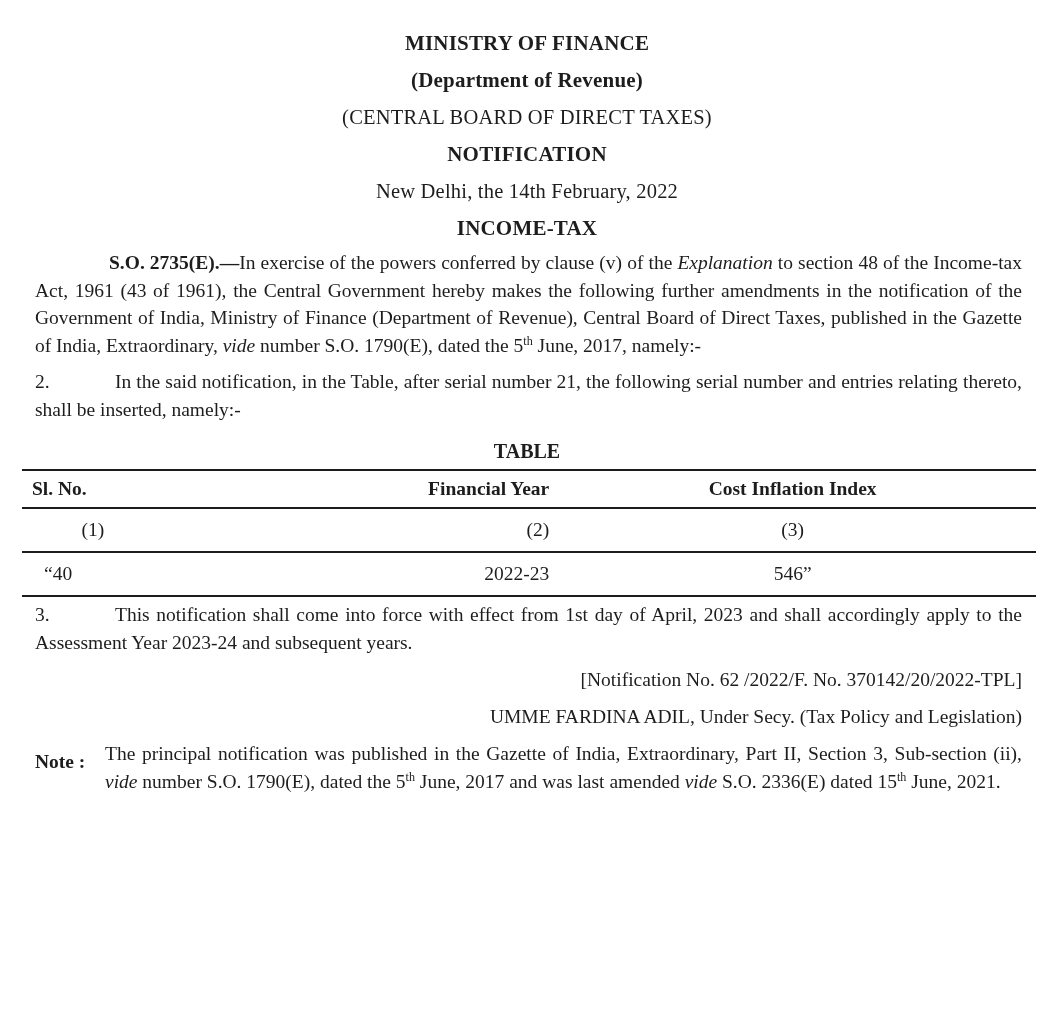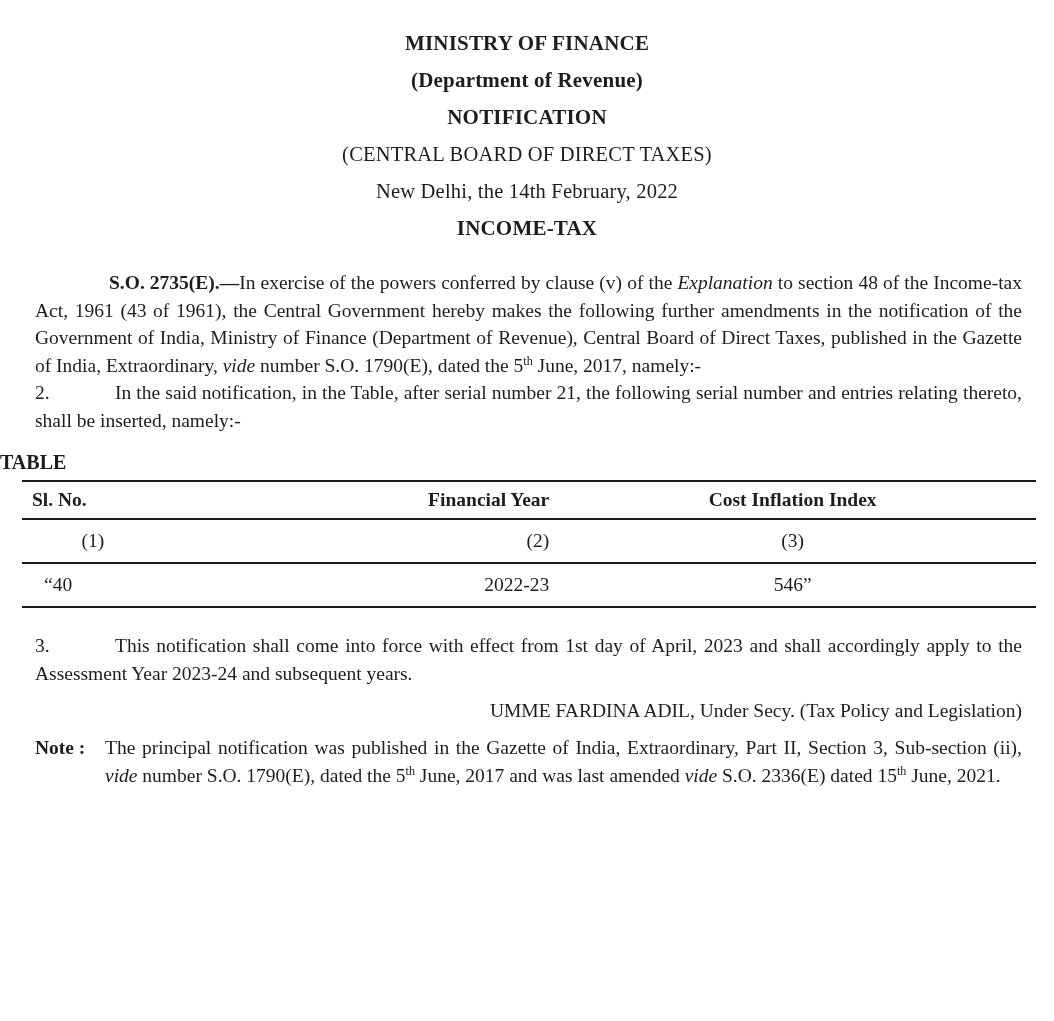"NOTIFICATION" div.hline { order: before "(CENTRAL BOARD OF DIRECT TAXES)" -> after "(CENTRAL BOARD OF DIRECT TAXES)" }
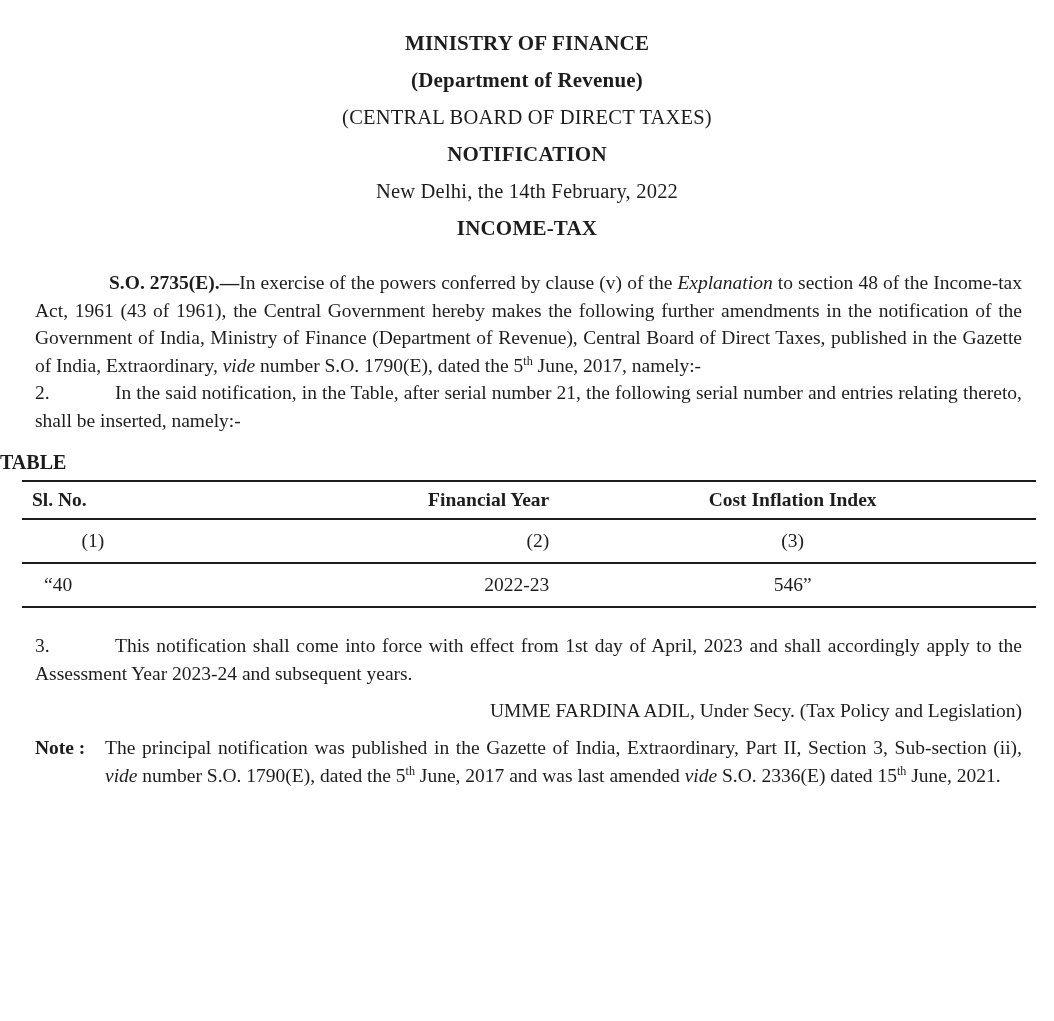"S.O. 2735(E).—In exercise of the" .para1 { margin-top: 22px -> 2px }
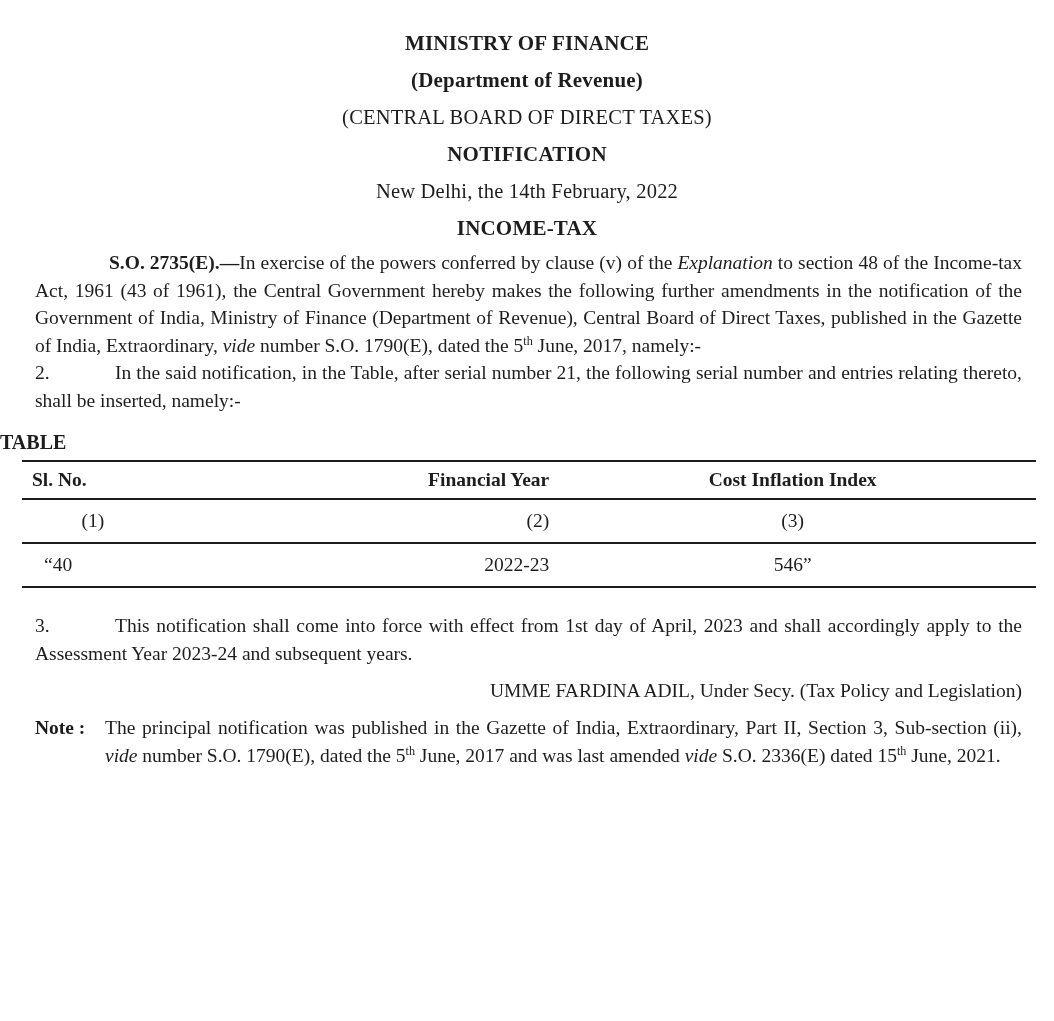"2. In the said notification," .numbered { margin-top: none -> 9px }
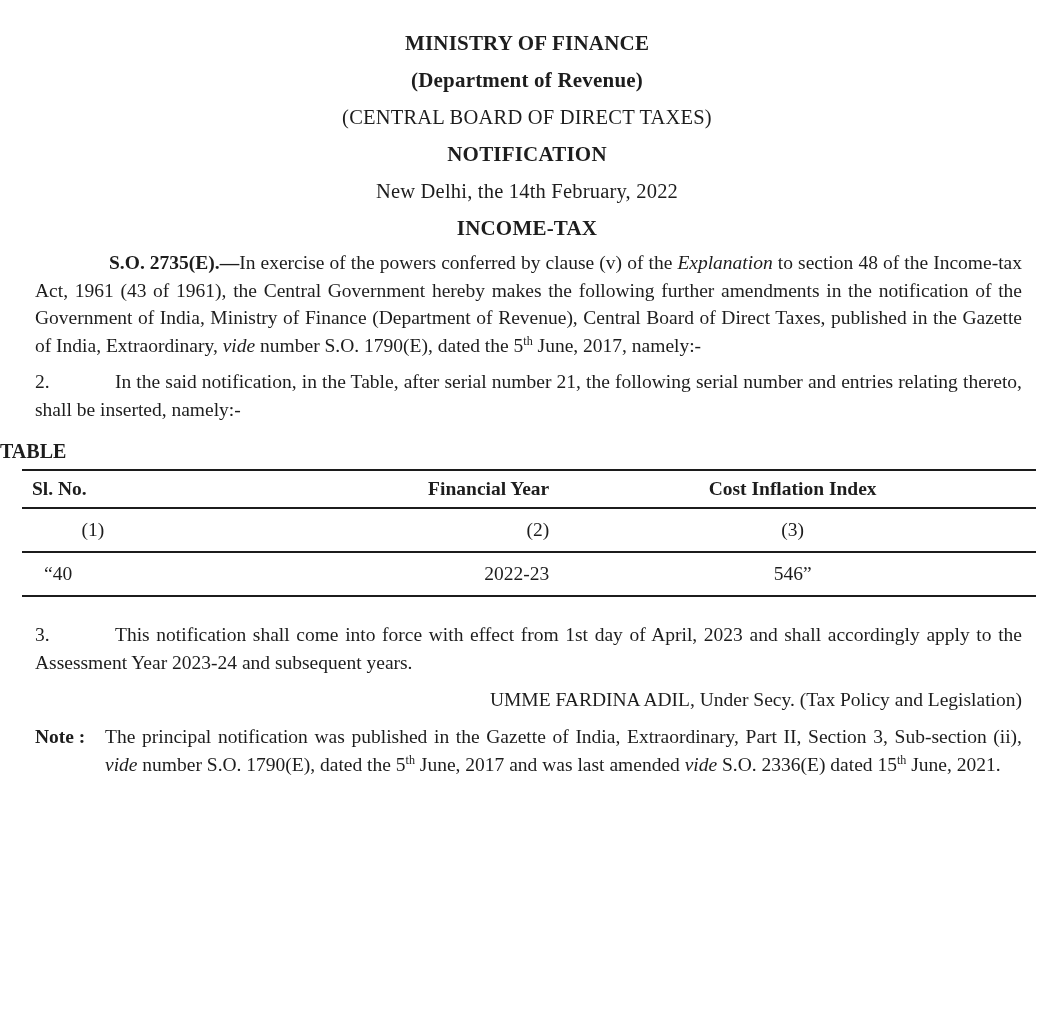"TABLE" .table-title { text-align: left -> center }
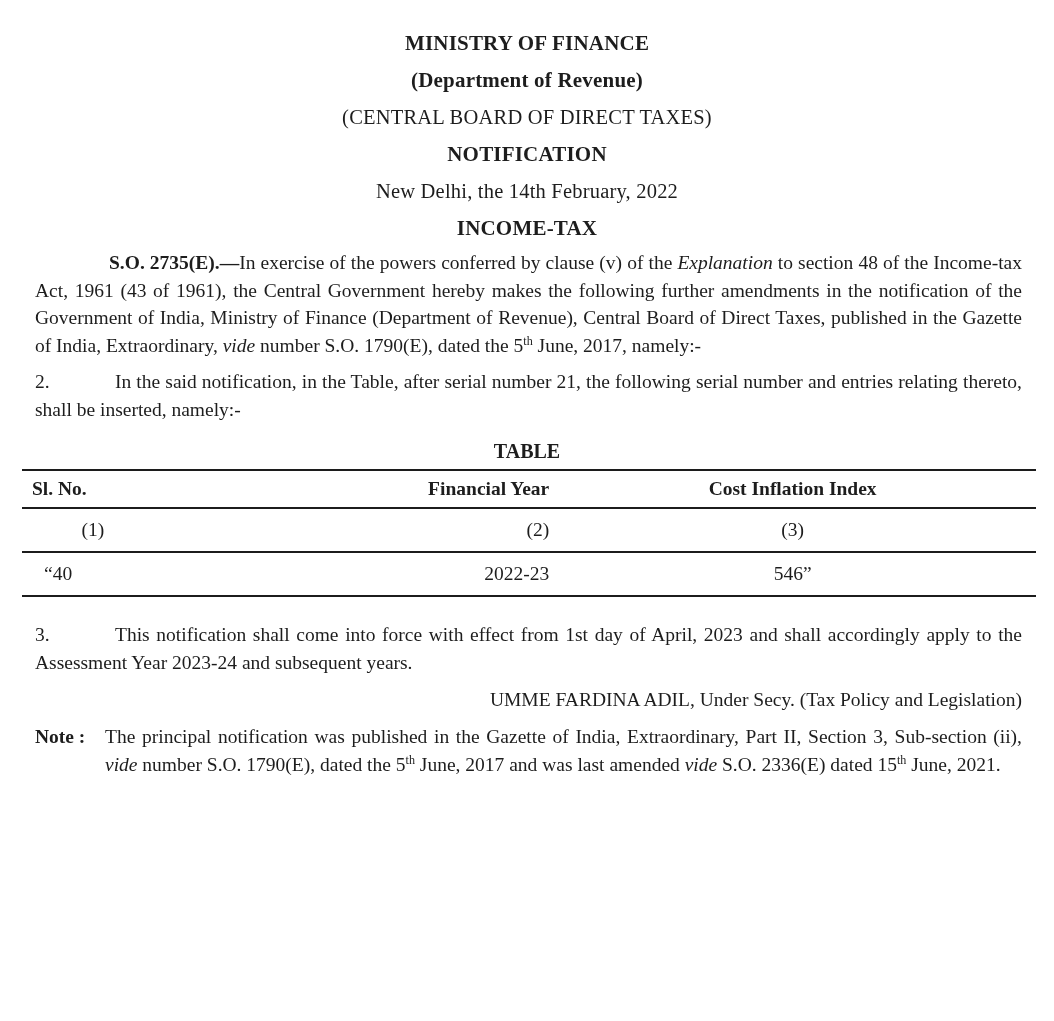"3. This notification shall come" p.body-text { margin-top: 24px -> 4px }
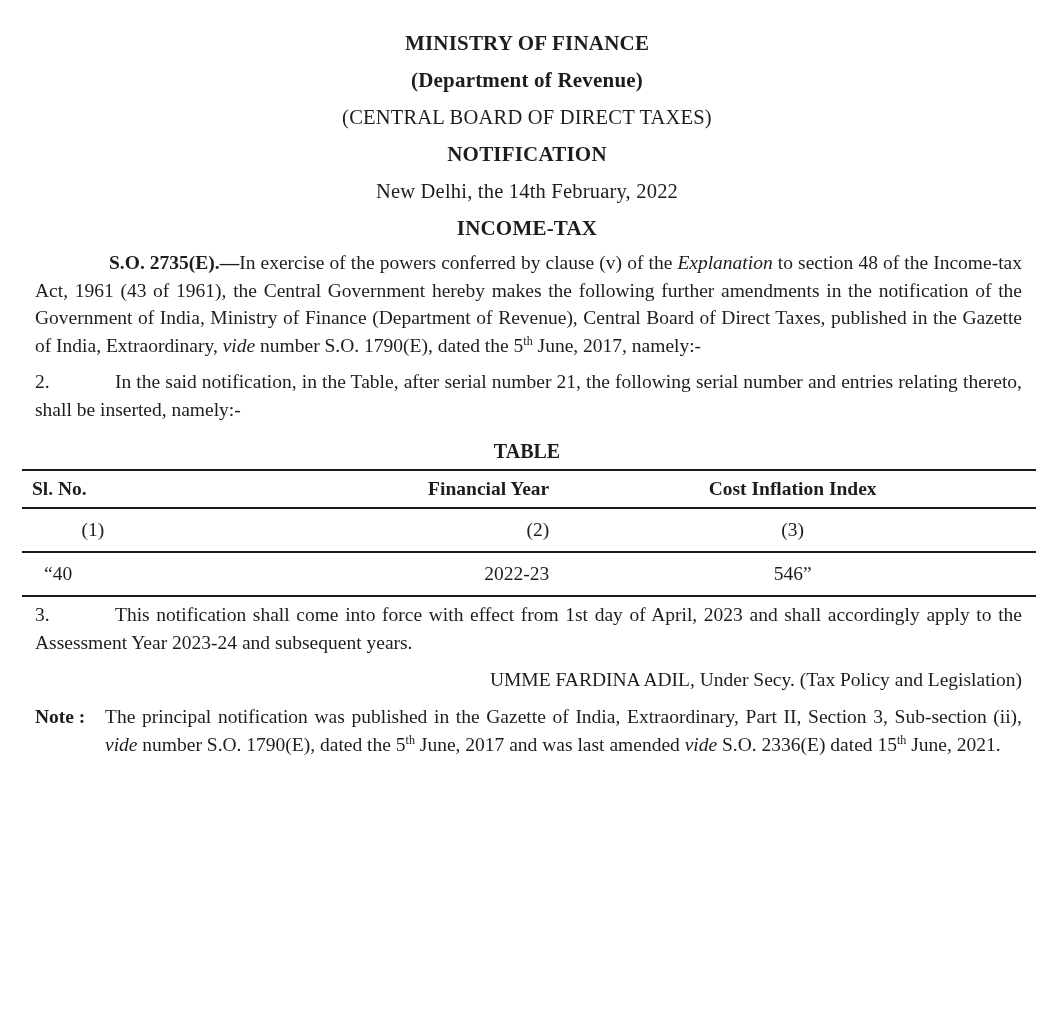"[Notification No. 62 /2022/F. No." div.right-line { html: none -> <div>[Notification No. 62 /2022/F. No. 370142/20/2022-TPL]</div> }
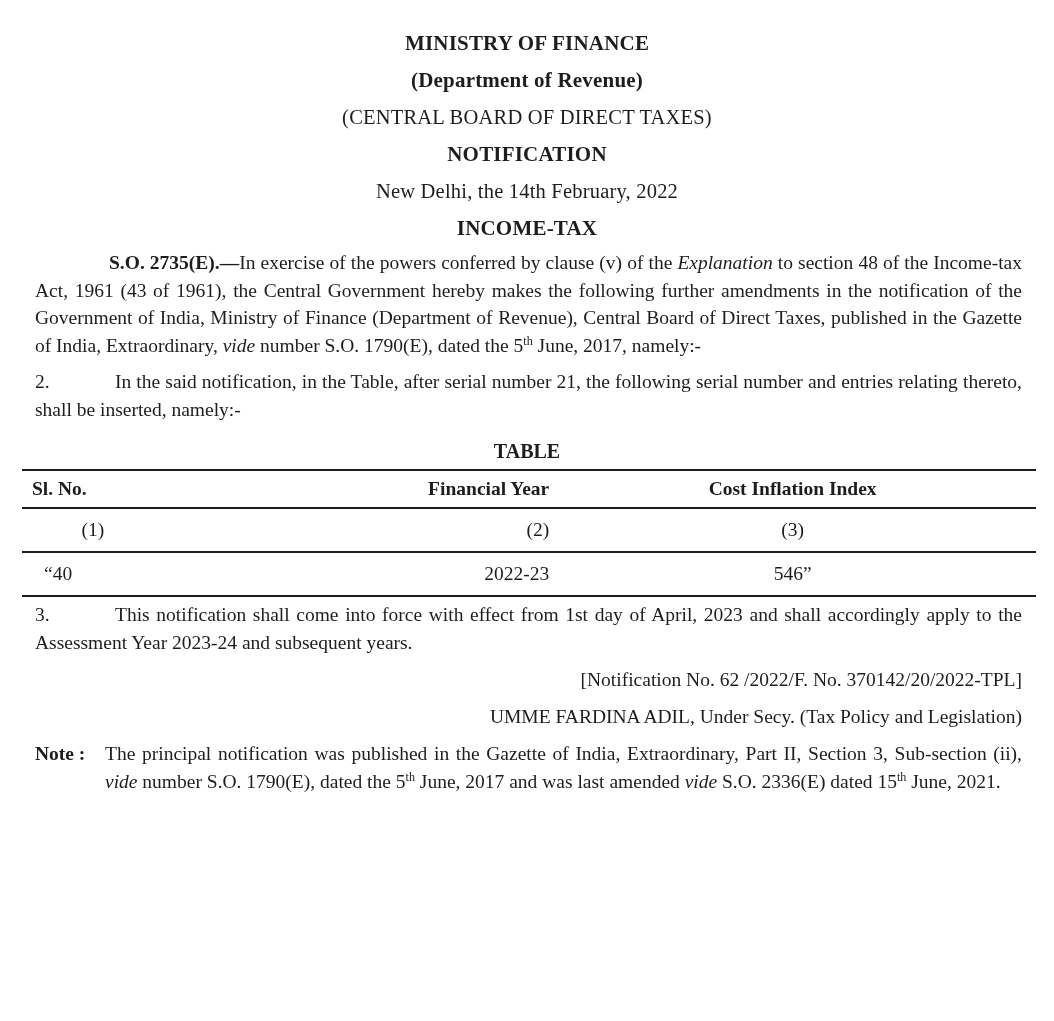"Note :" .note .note-label { top: 0 -> 8px }
